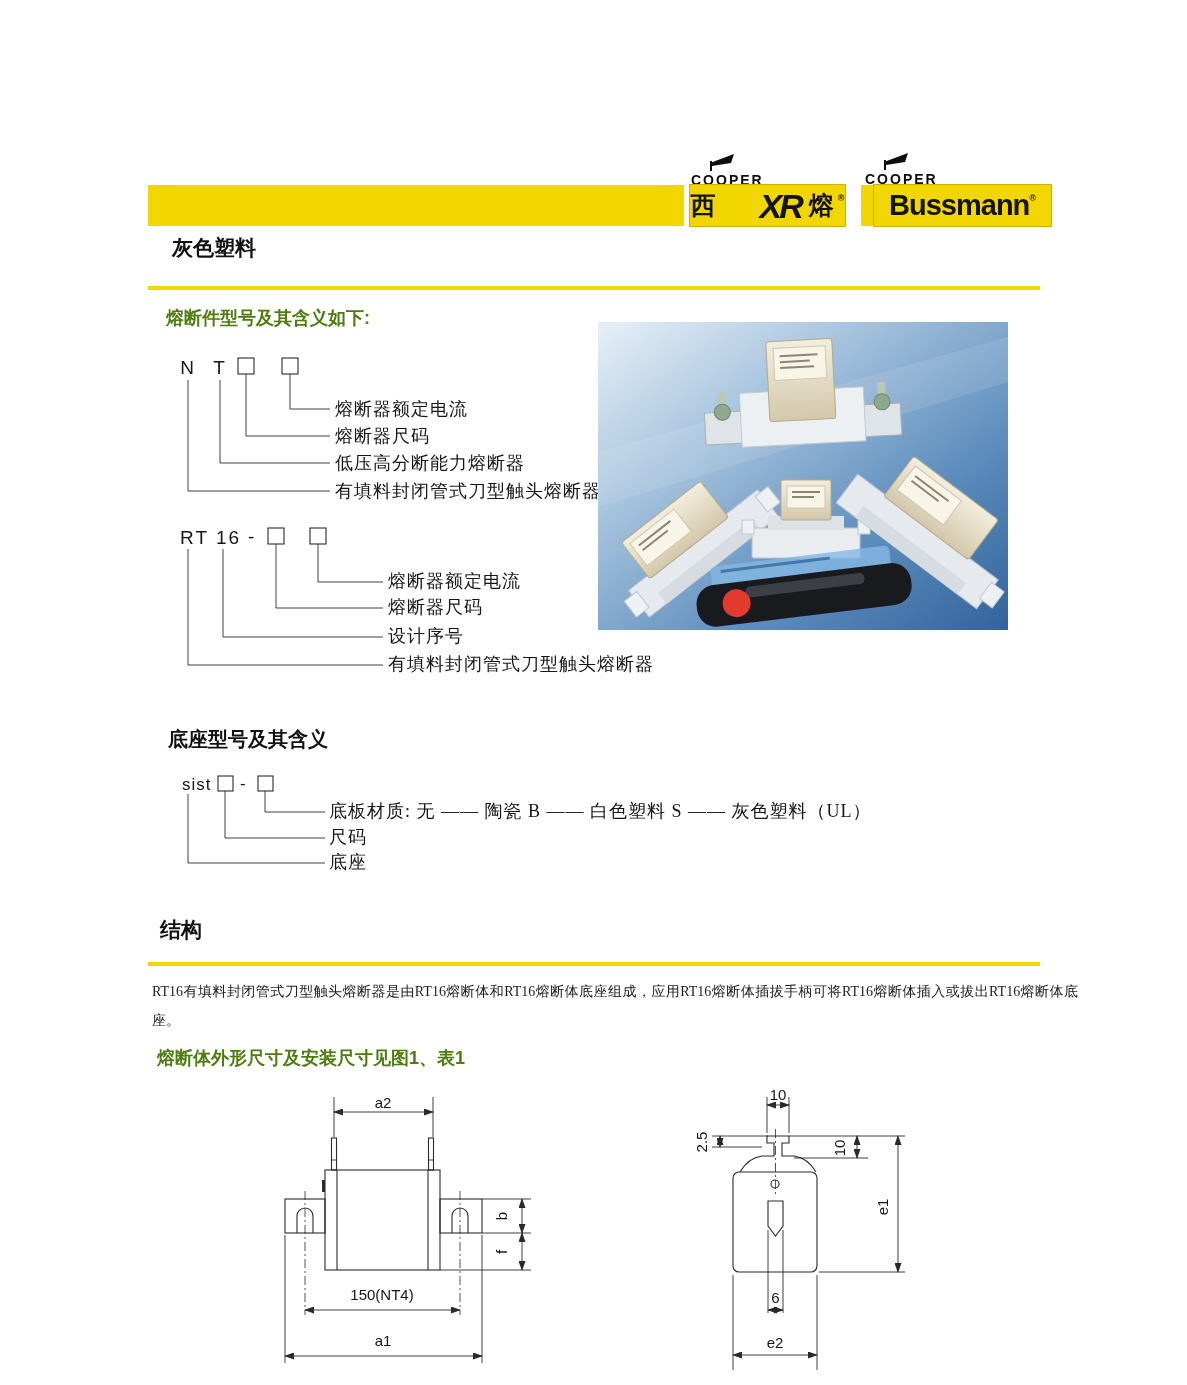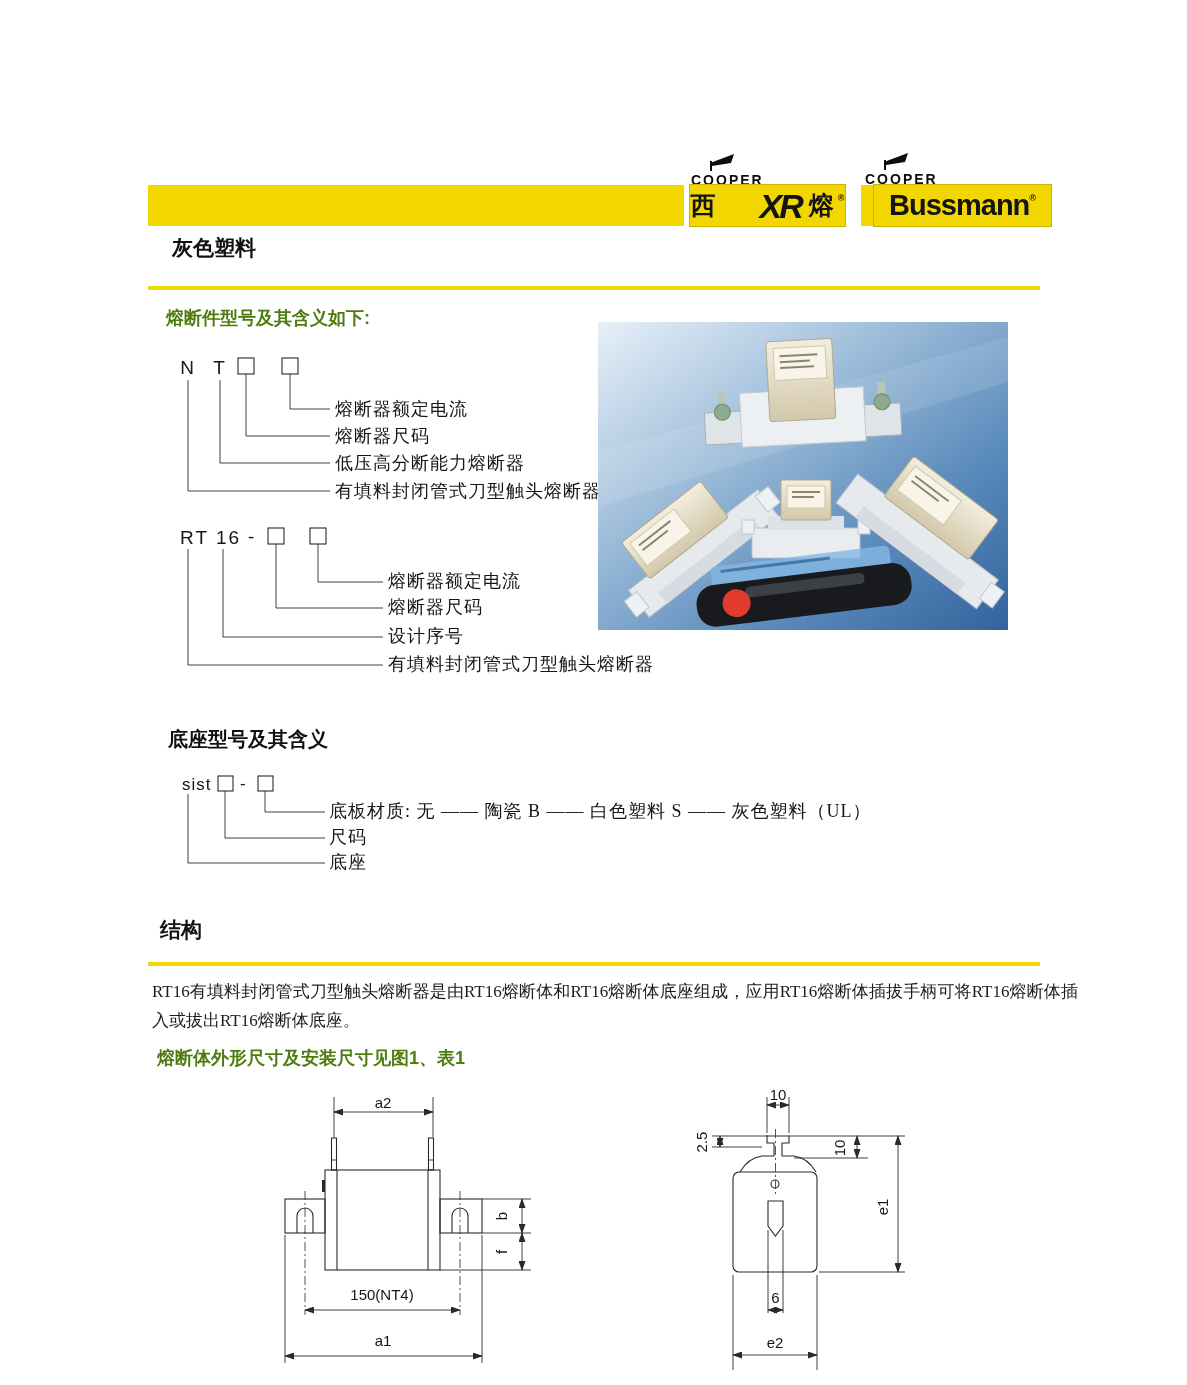"RT16有填料封闭管式刀型触头熔断器是由RT16熔断体和RT16熔断体底座组成，" .para { font-size: 17px -> 14px }
